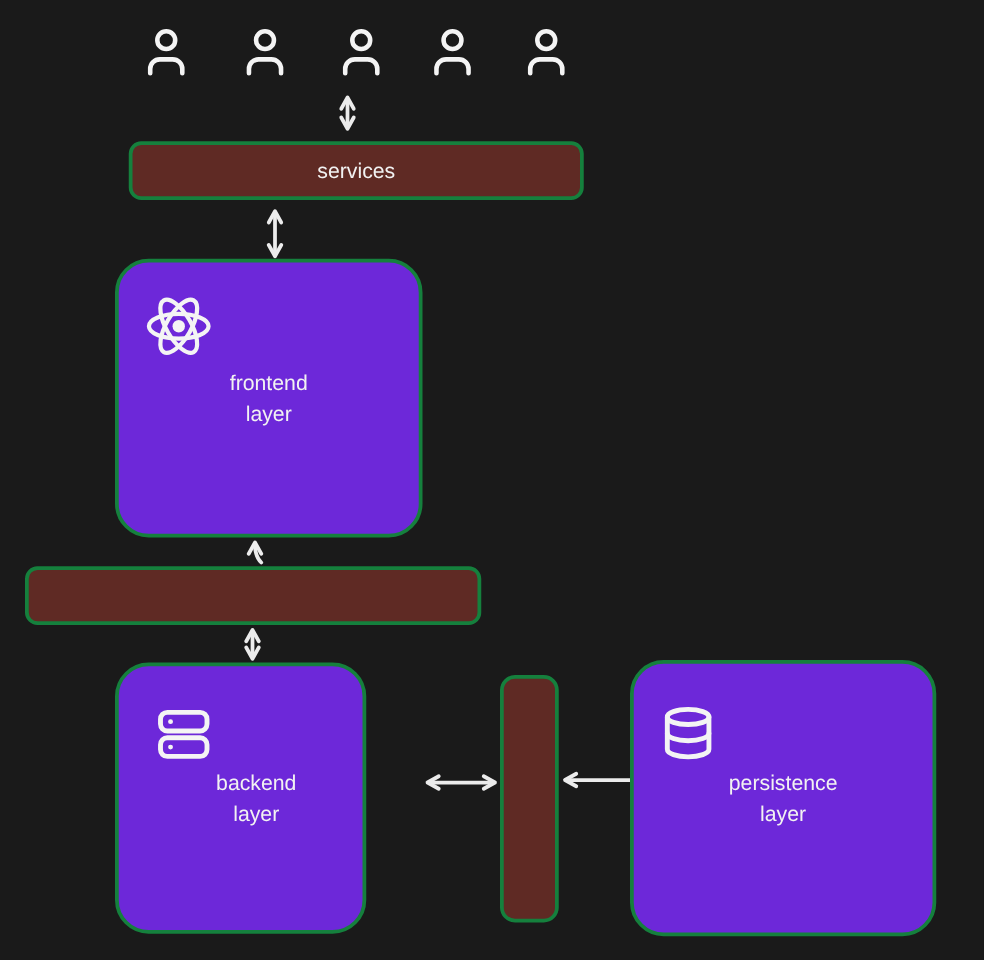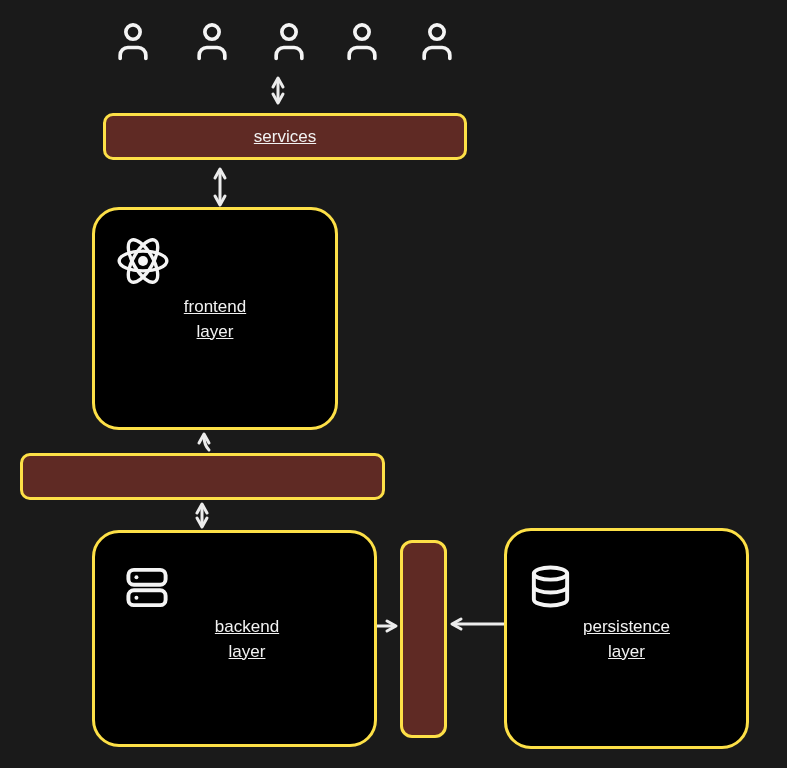"services" .node { border: 3px solid #fde047 -> 3px solid #15803d; text-decoration: underline -> none }
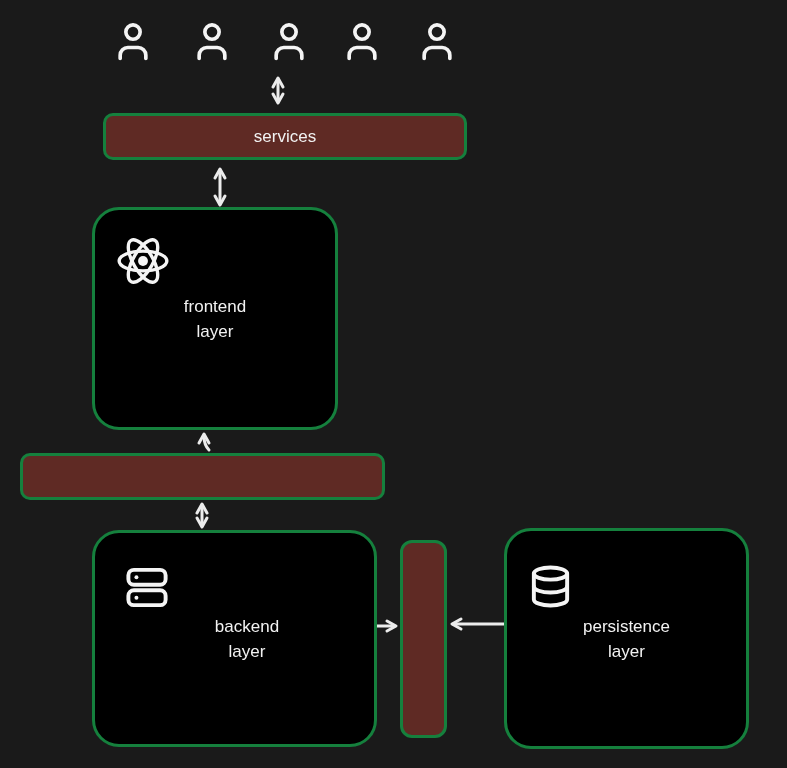"frontend" .box { background: #000000 -> #6d28d9 }
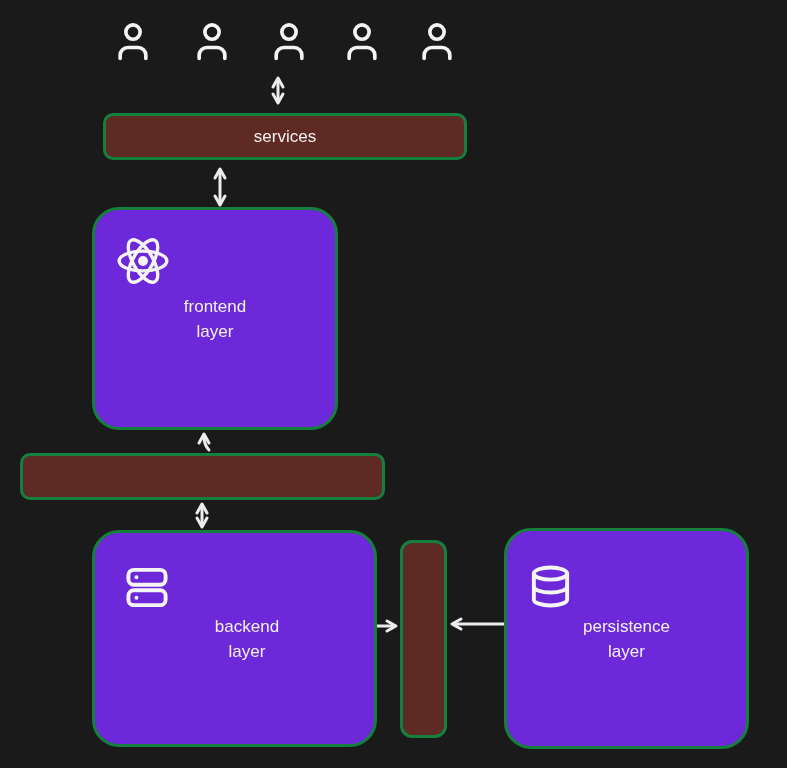"backend" .box-backend { width: 285px -> 201px }
